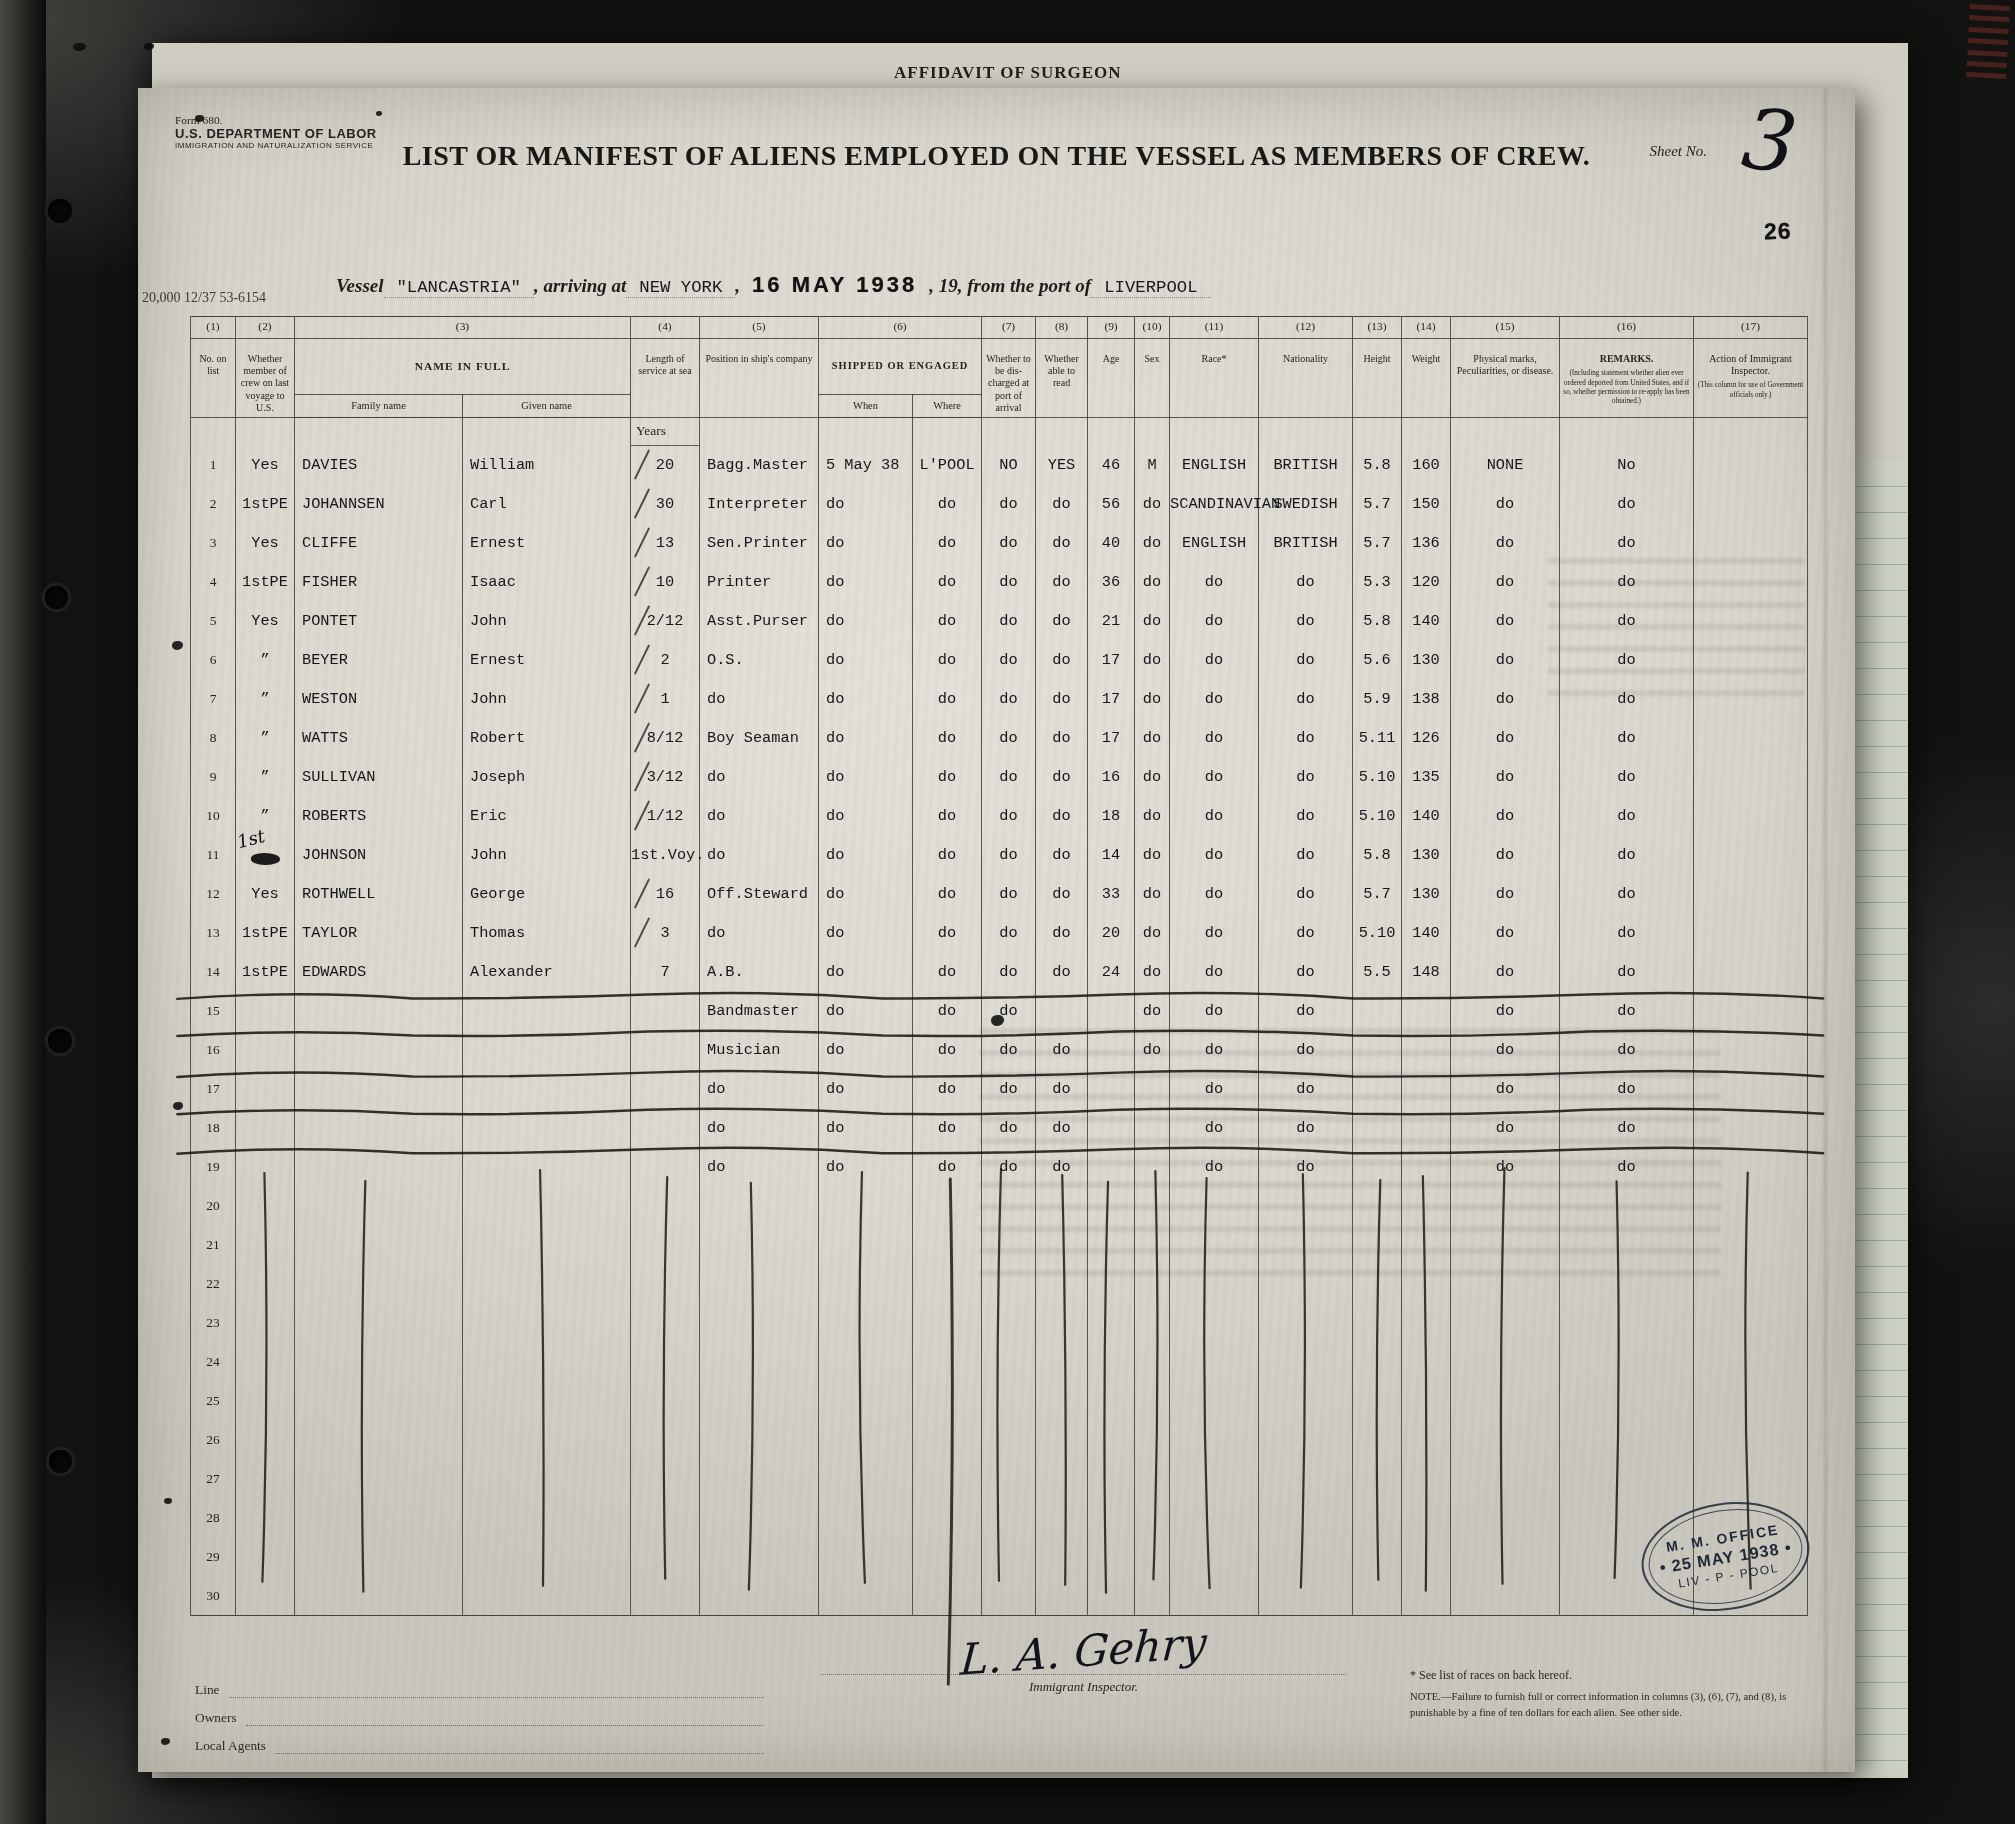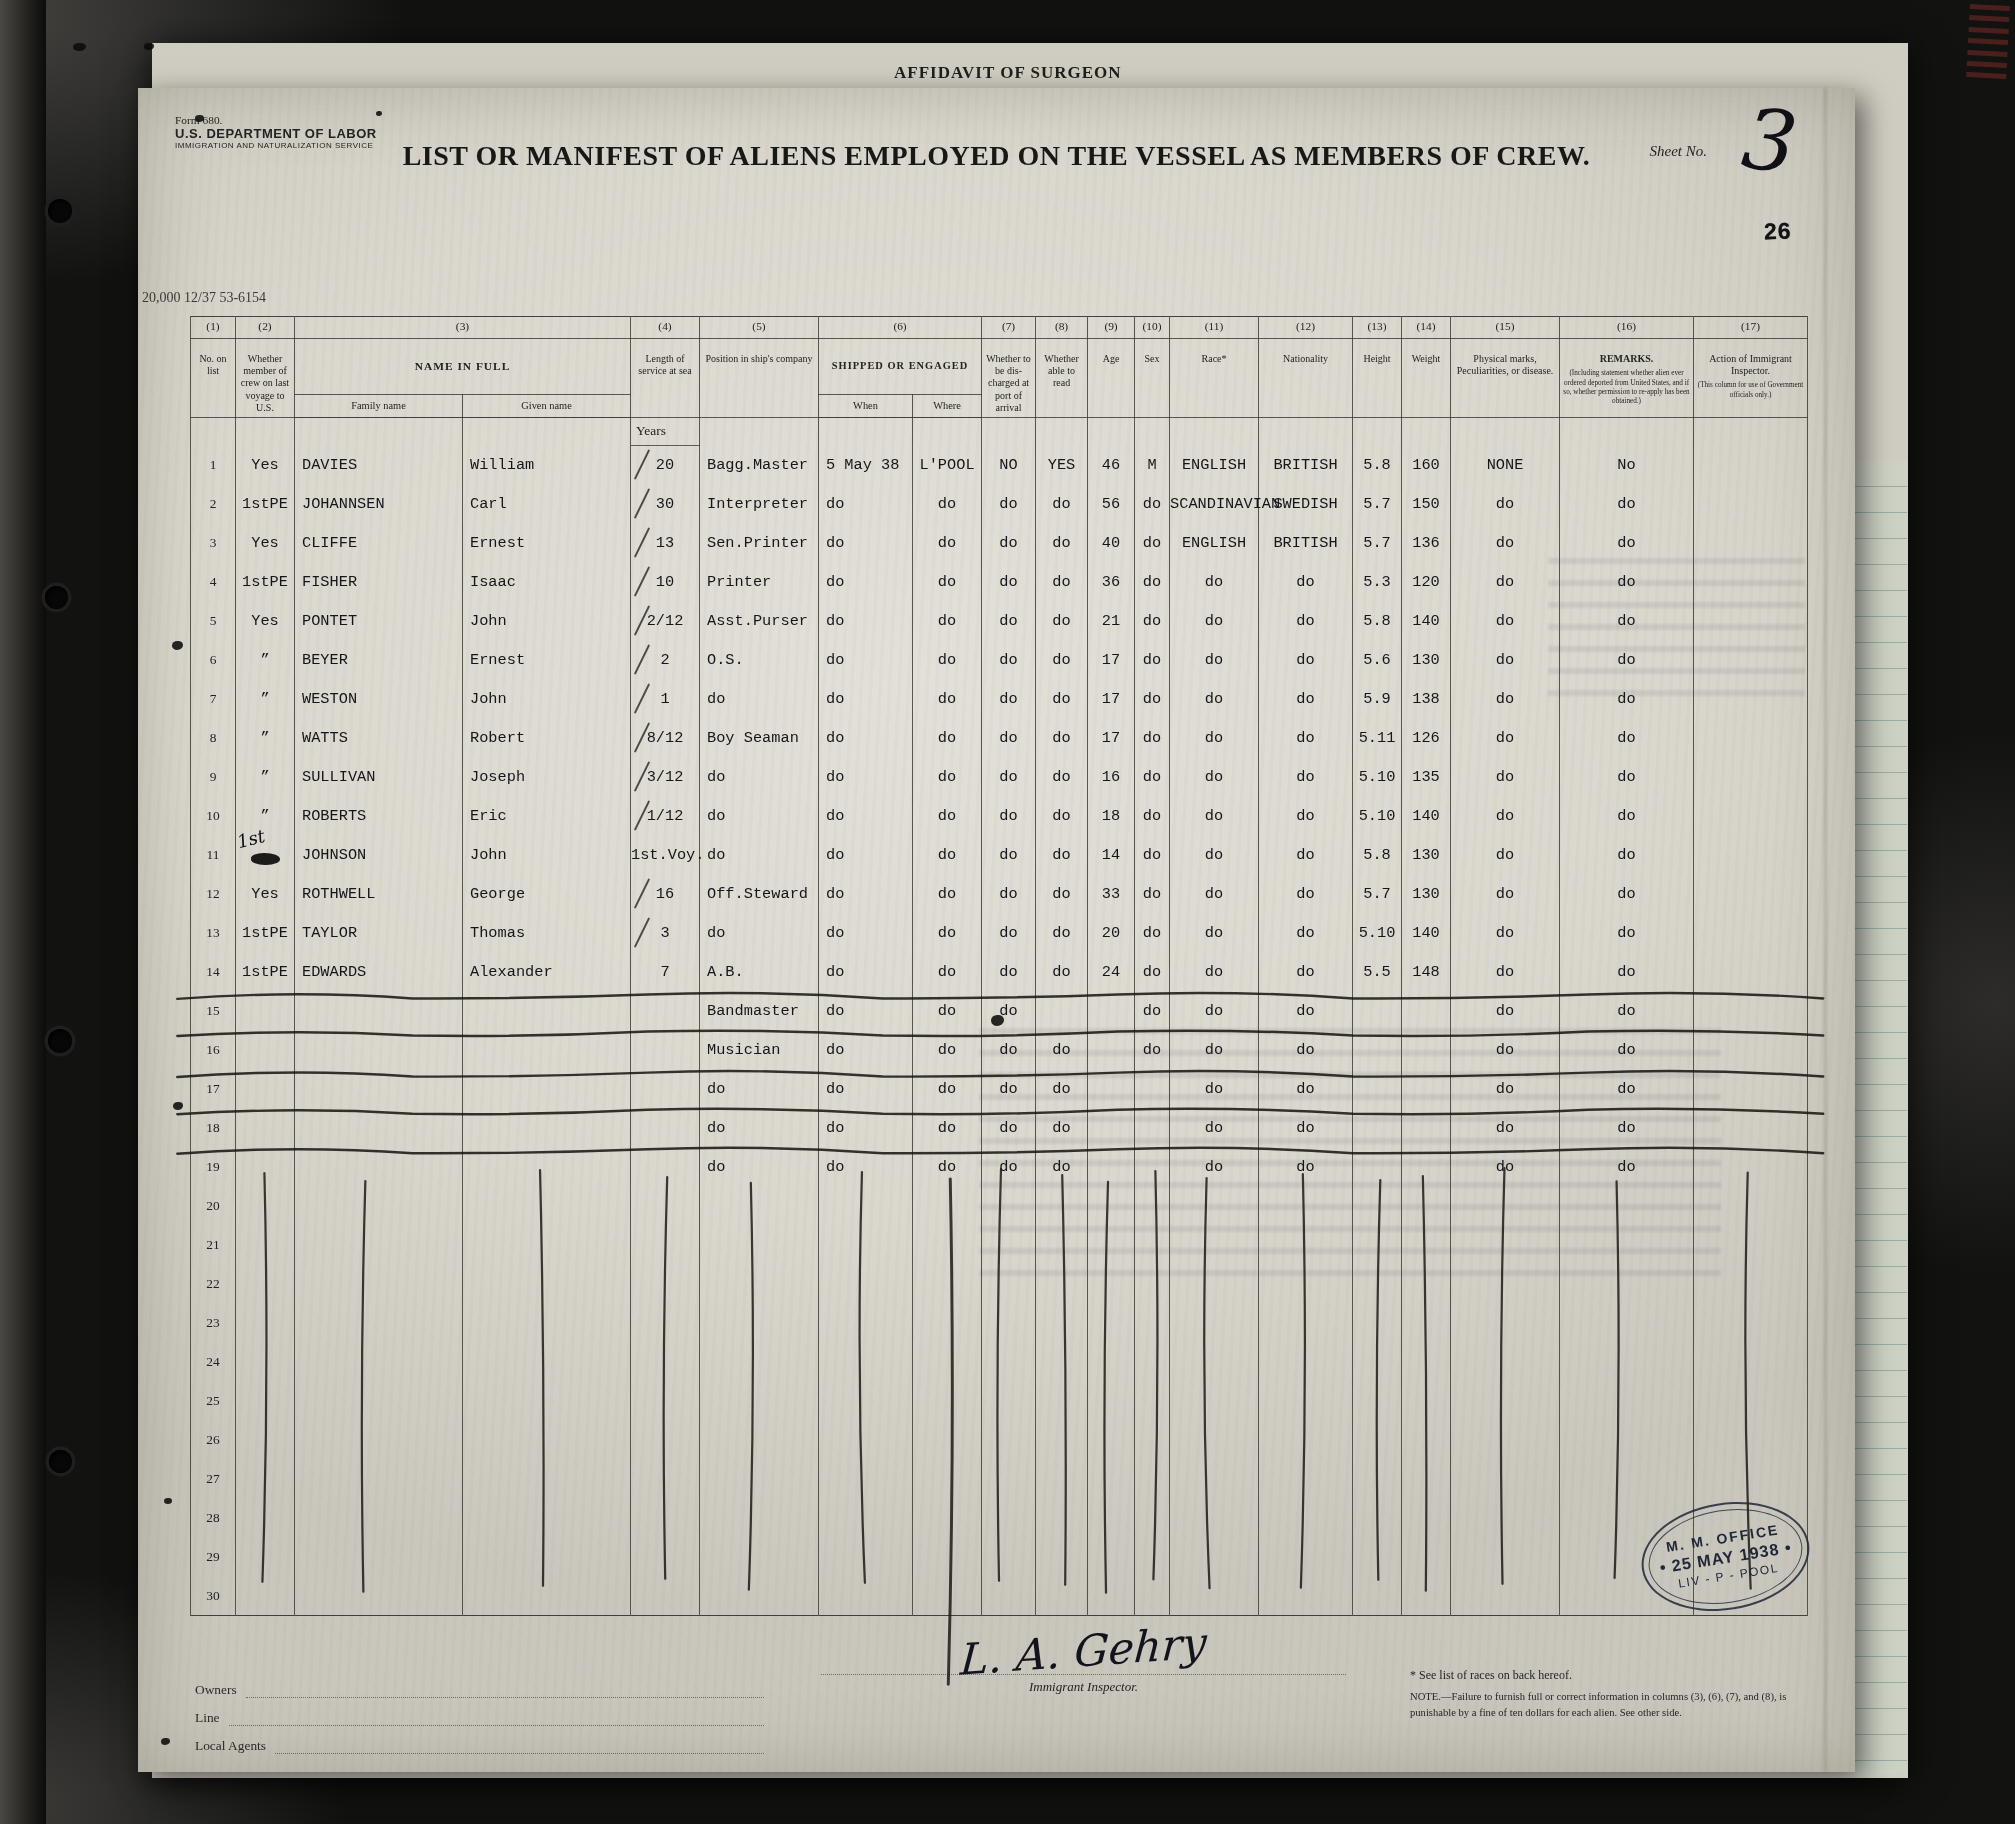"Vessel" div.vessel-line { html: none -> <div> <span>Vessel</span> <span>"LANCASTRIA"</span> <span>, arriving at</span> <span>NEW YORK</span> <span>,</span> <span>16 MAY 1938</span> <span>, 19</span> <span>, from the port of</span> <span>LIVERPOOL</span> </div> }
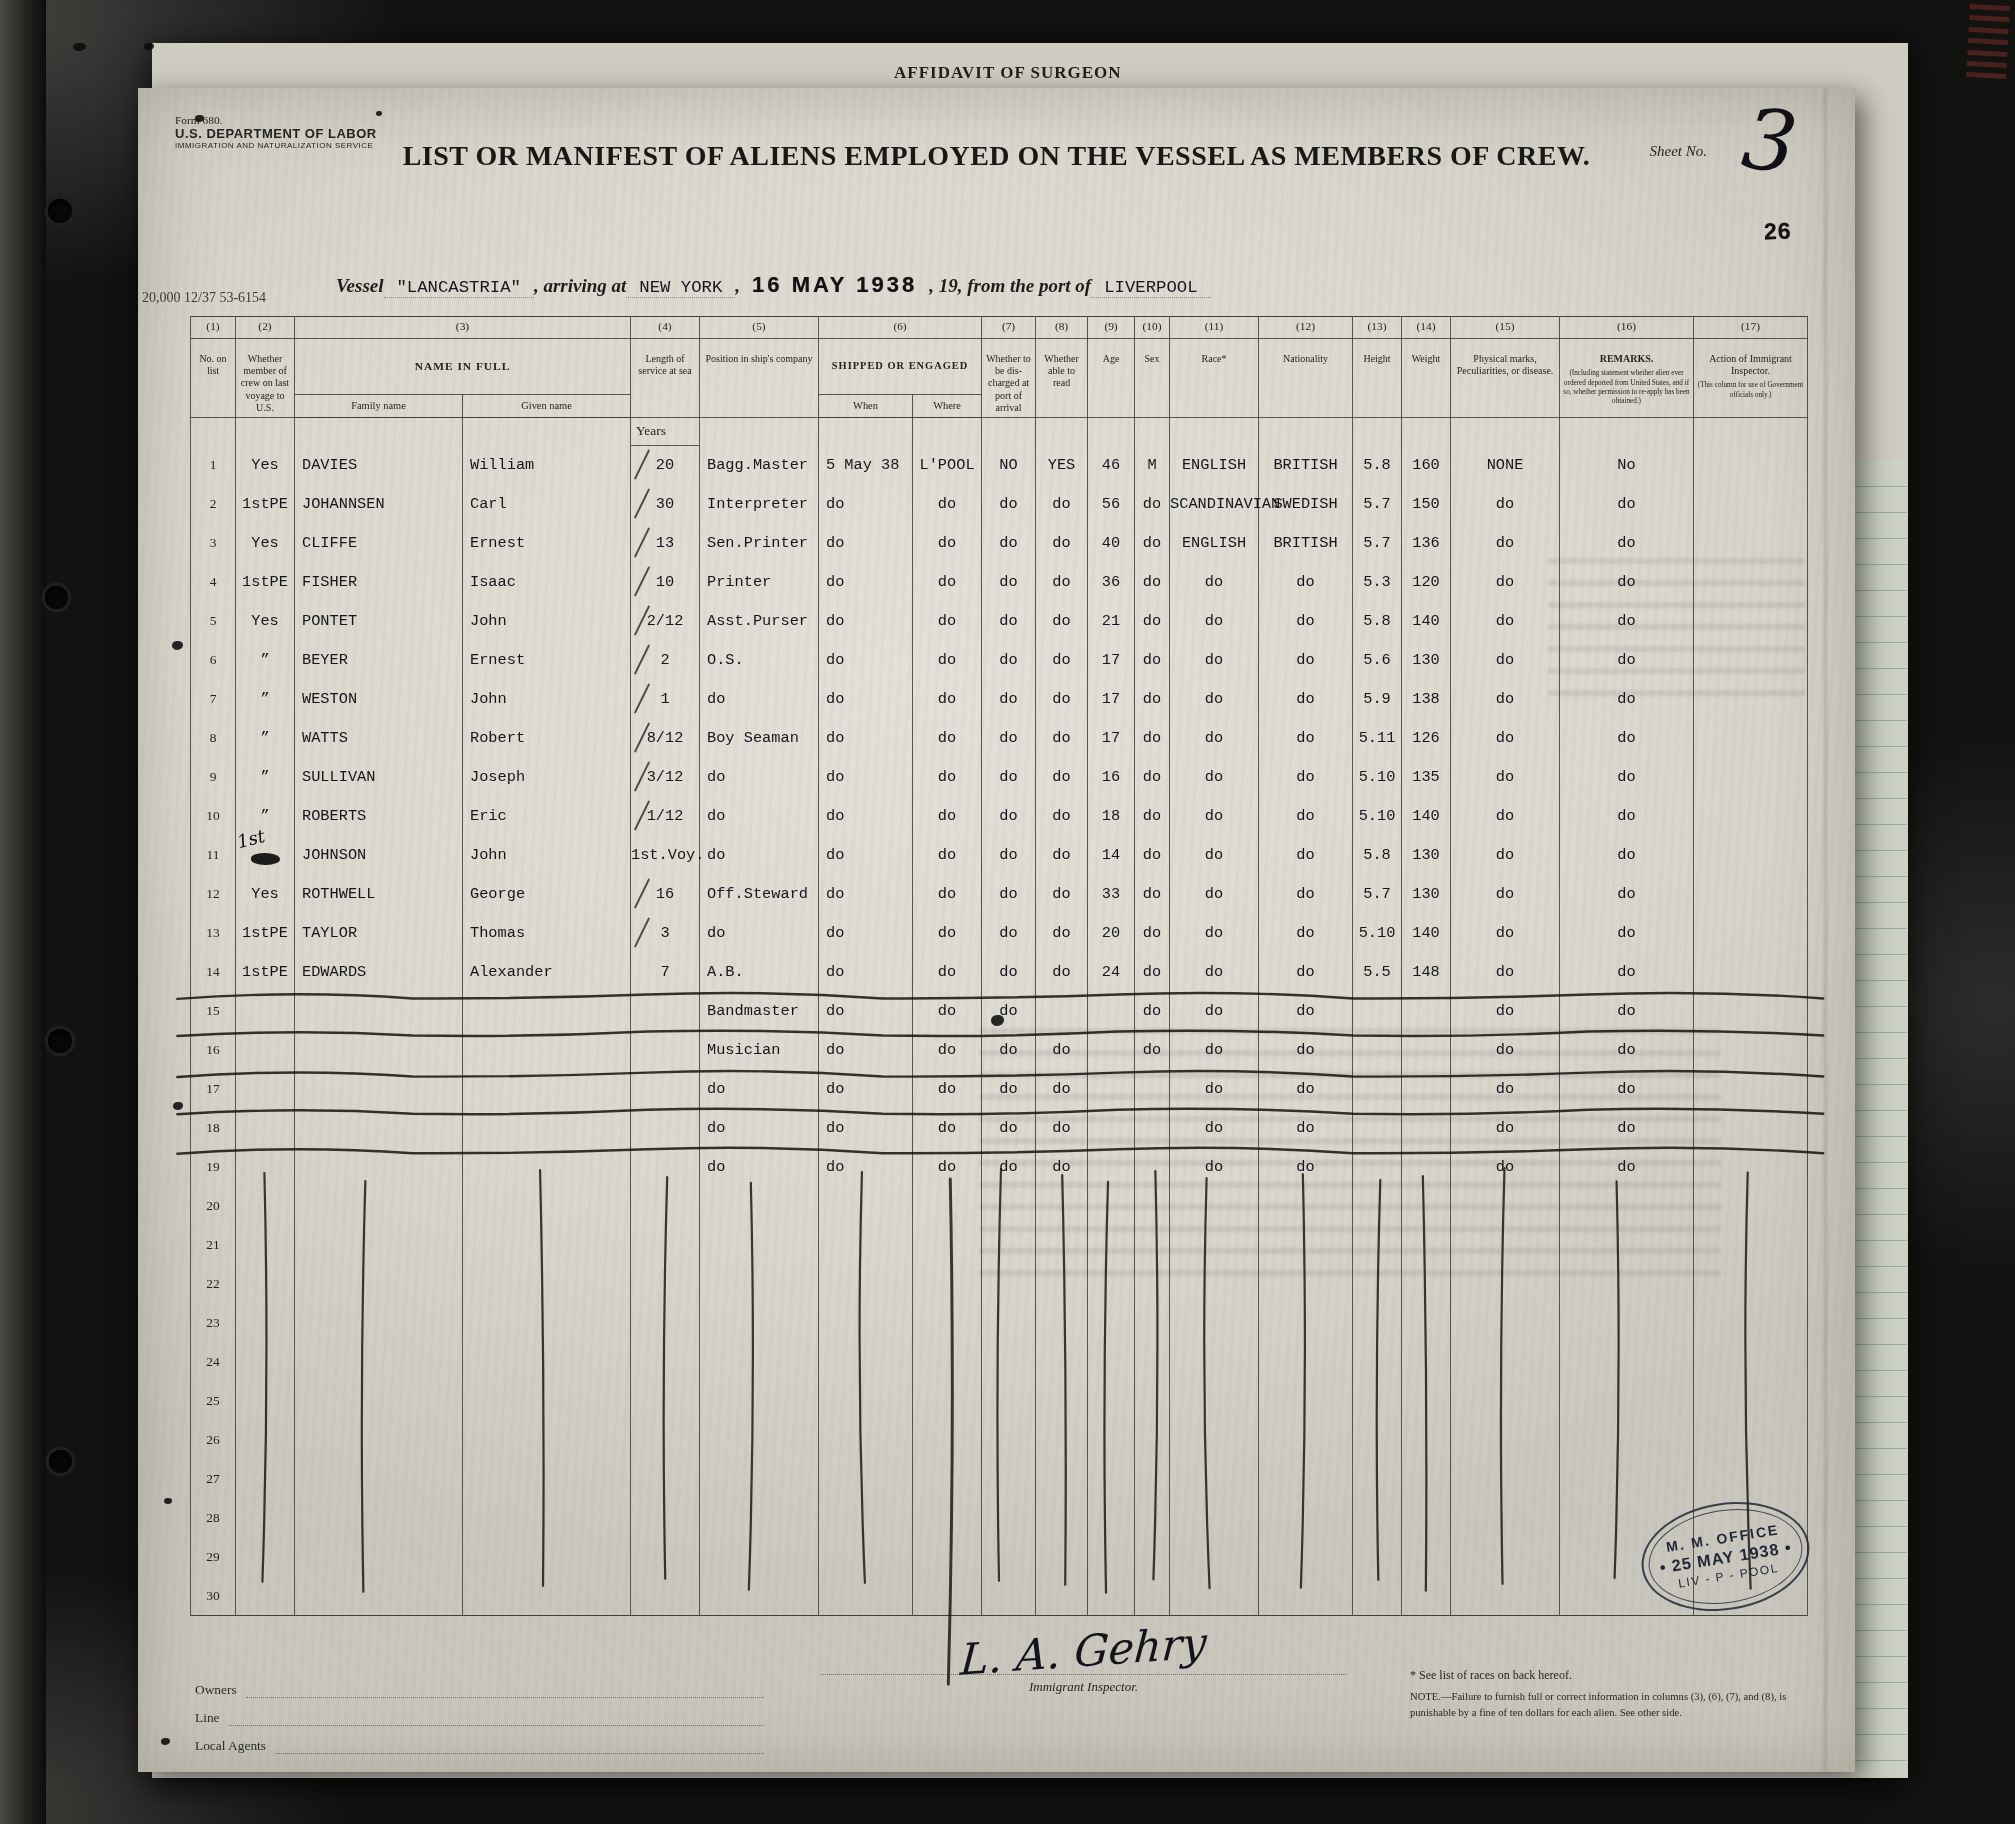"Owners" div.footer-row { order: before "Line" -> after "Line" }
